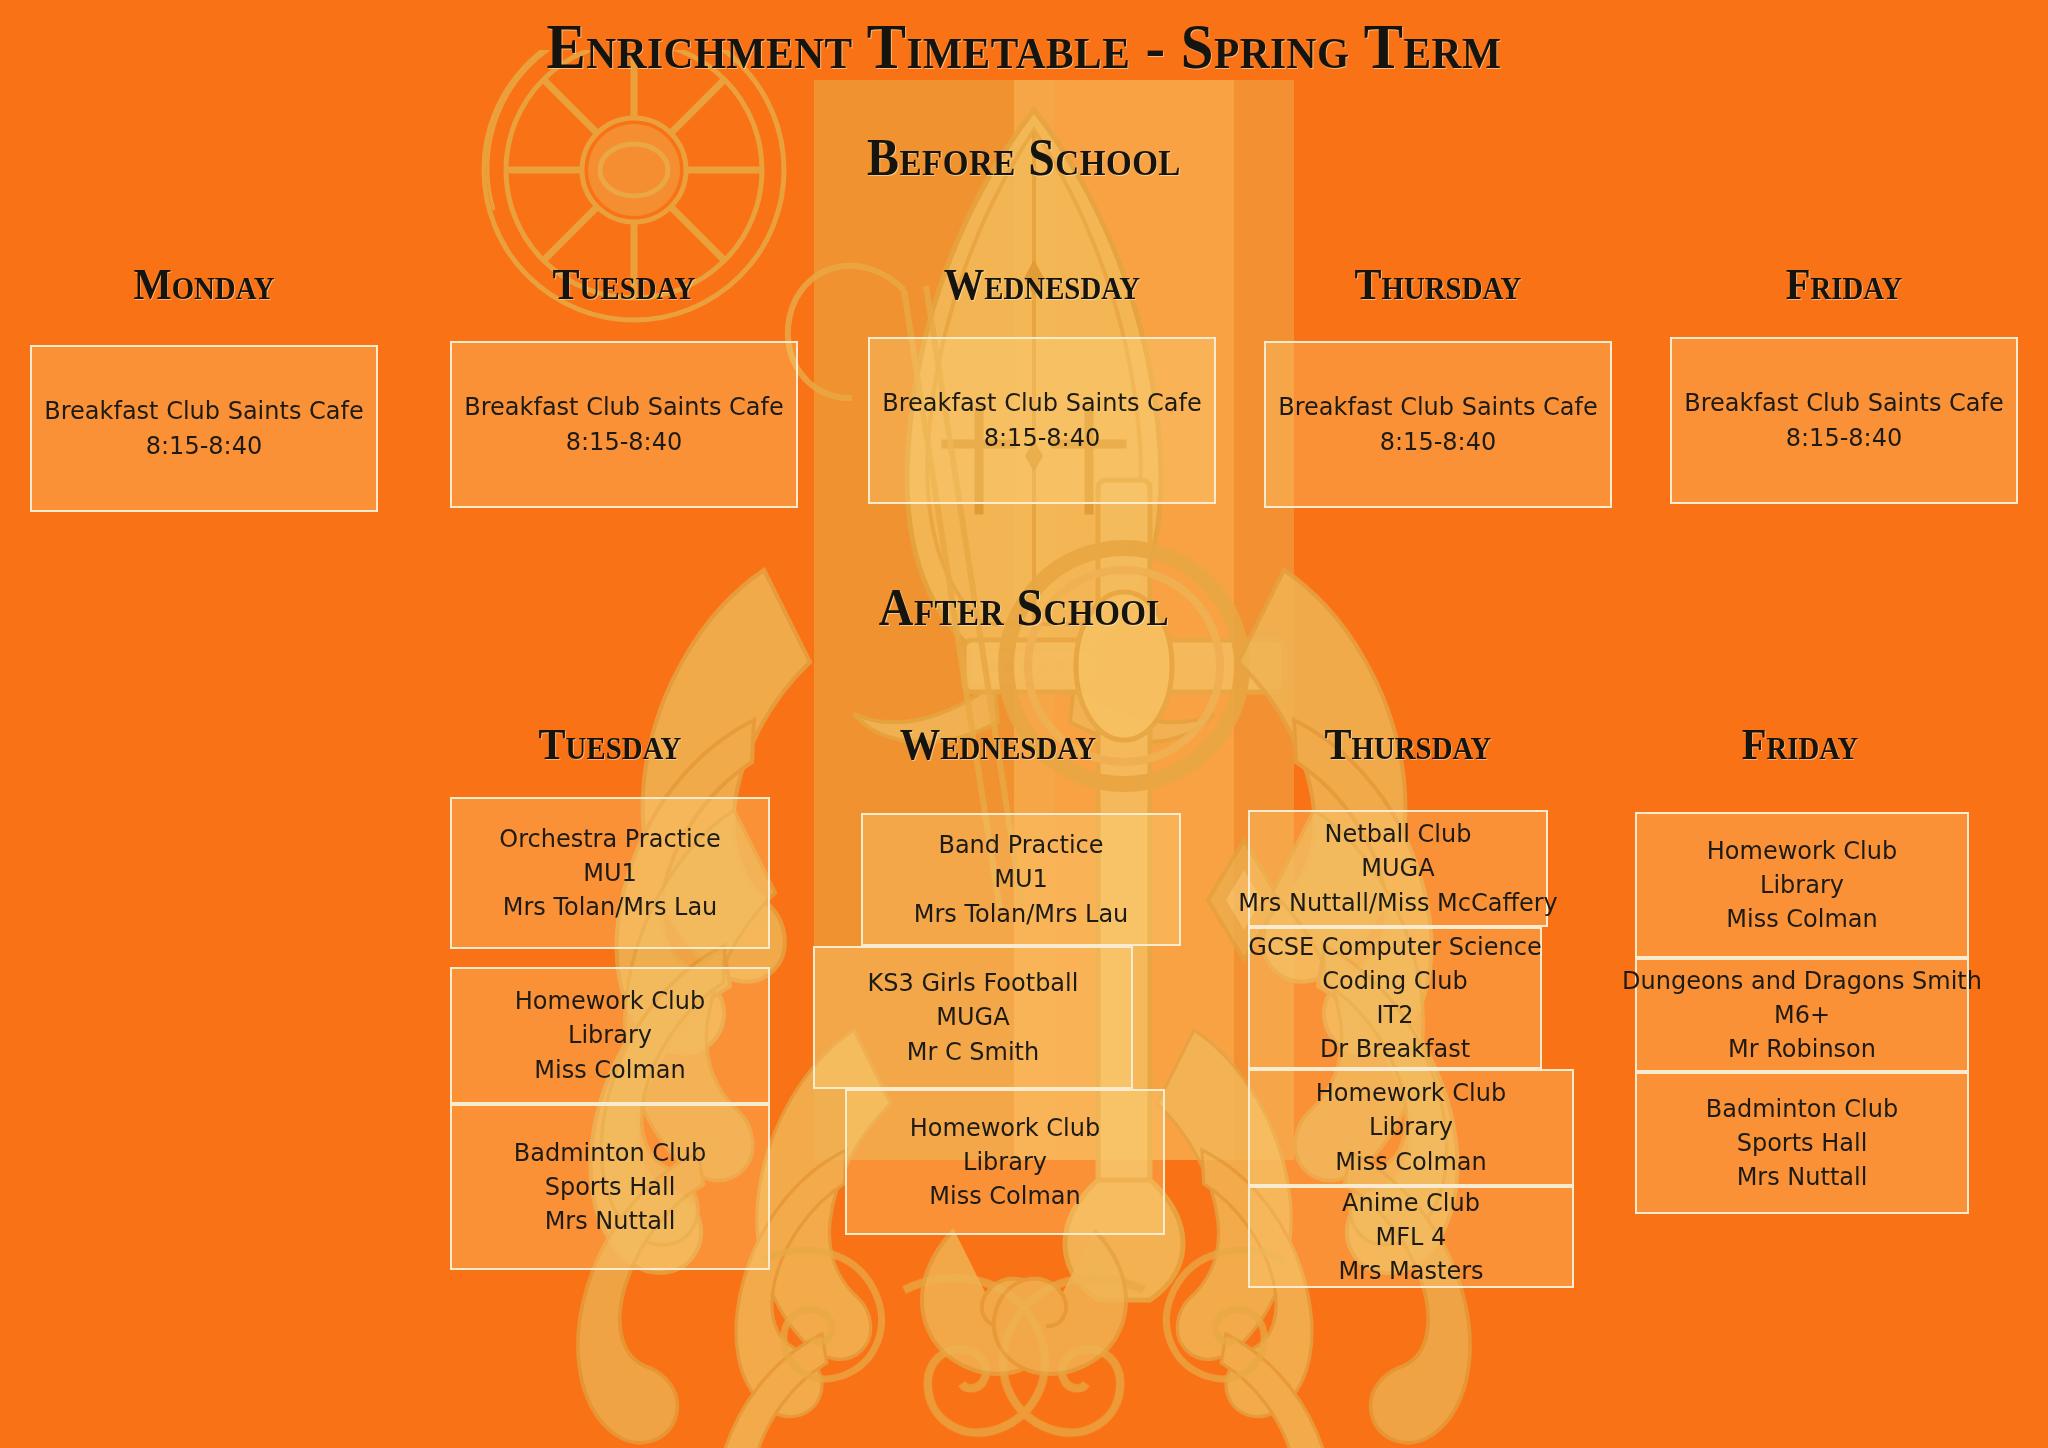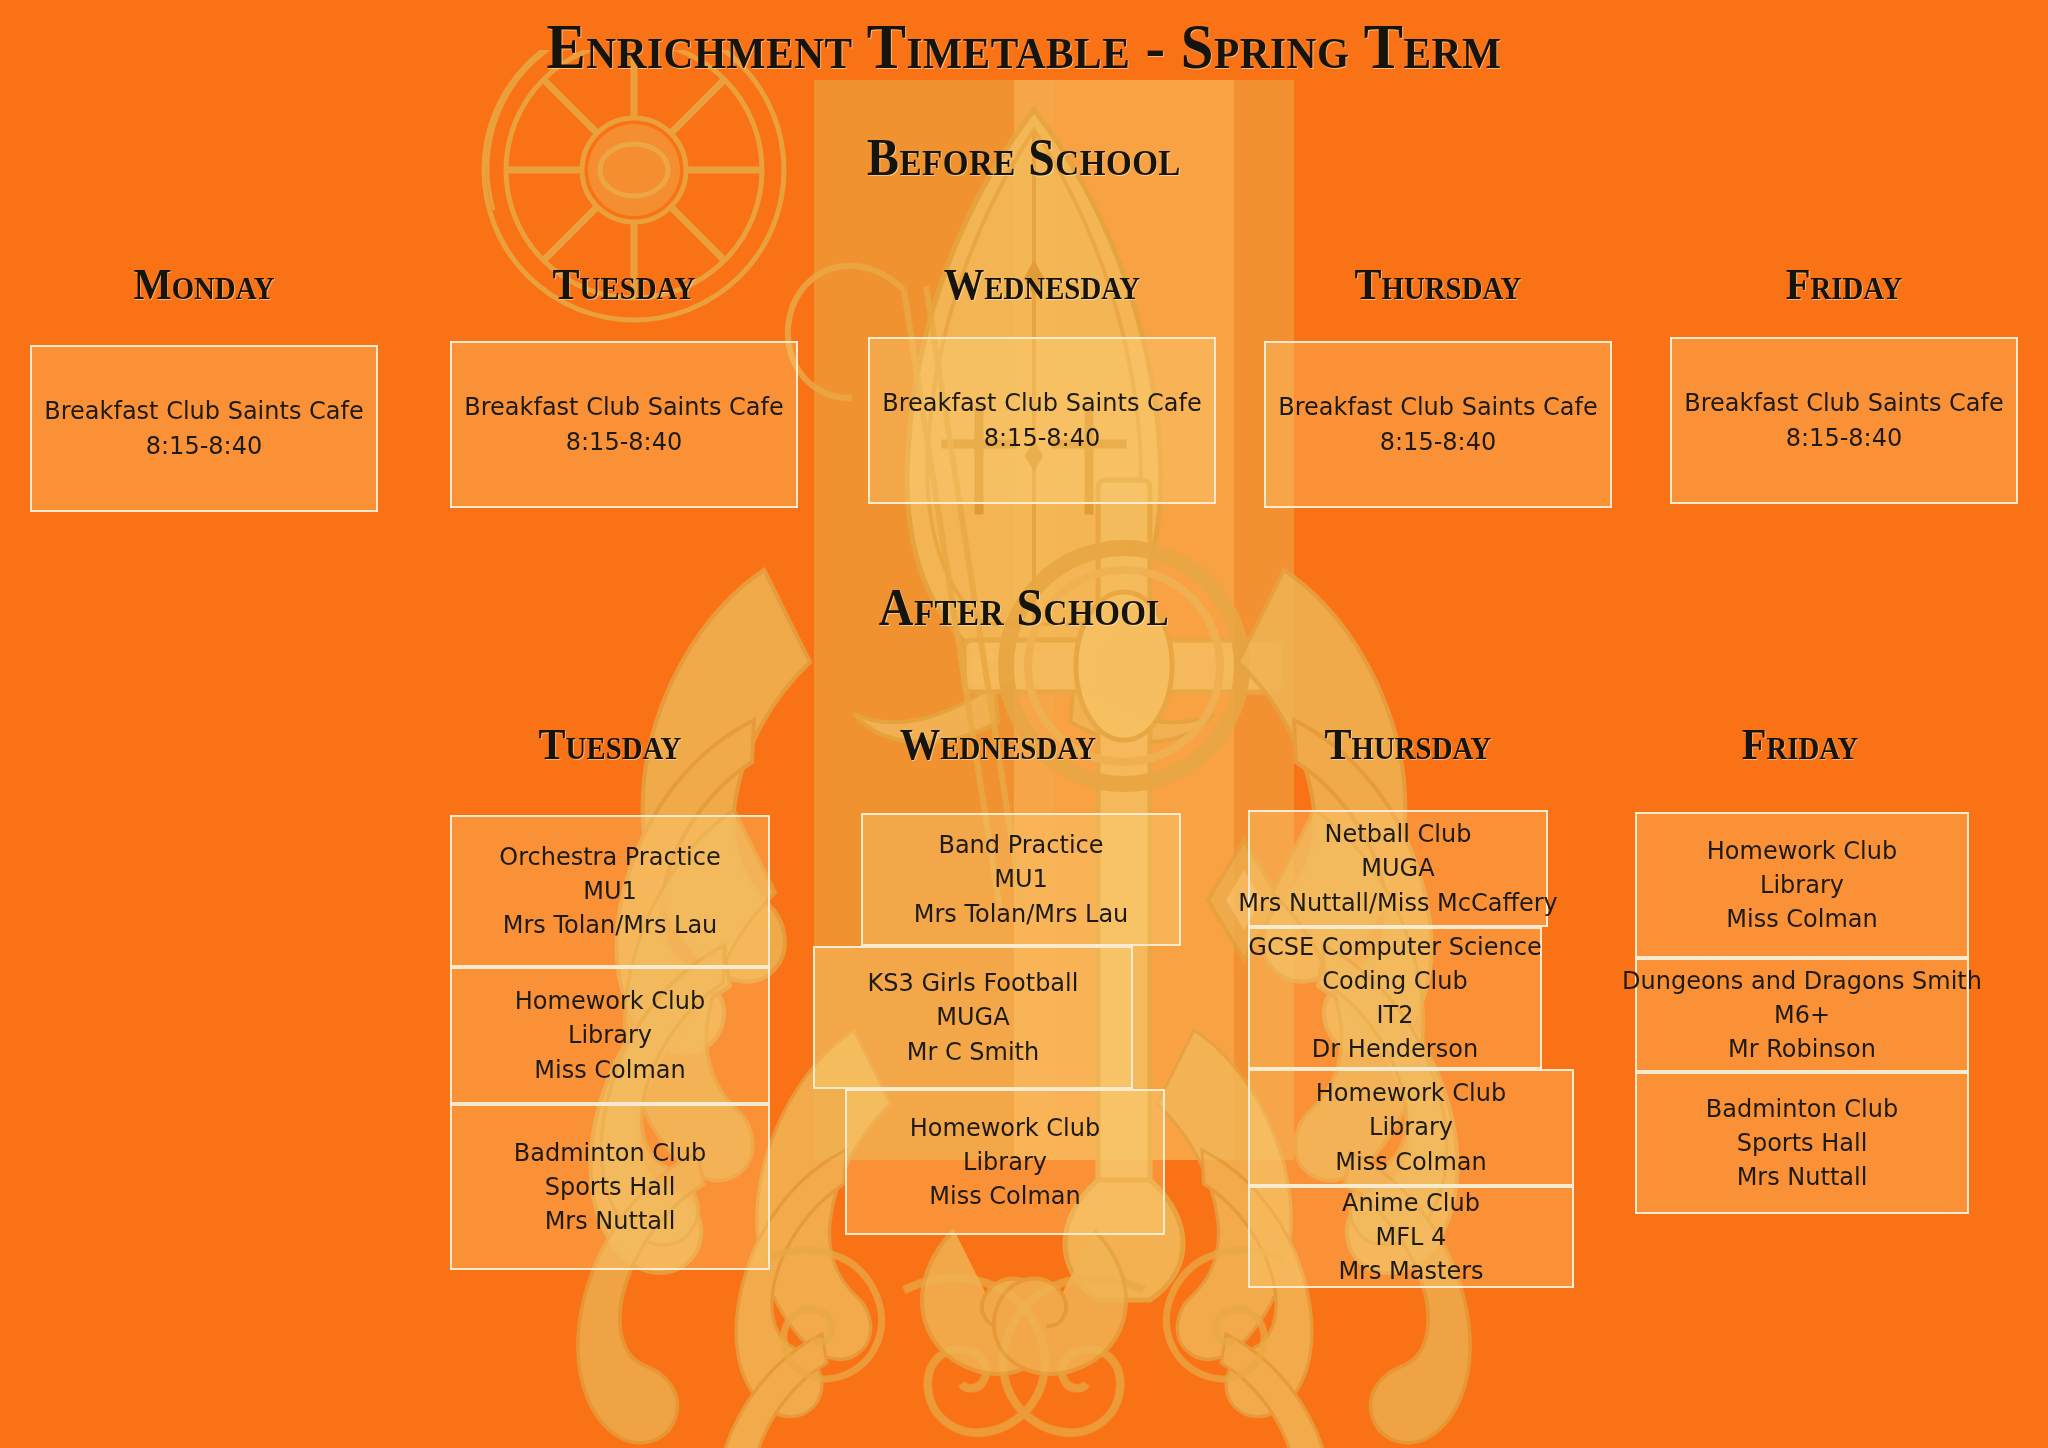"Orchestra Practice" div.cell { top: 815px -> 797px }
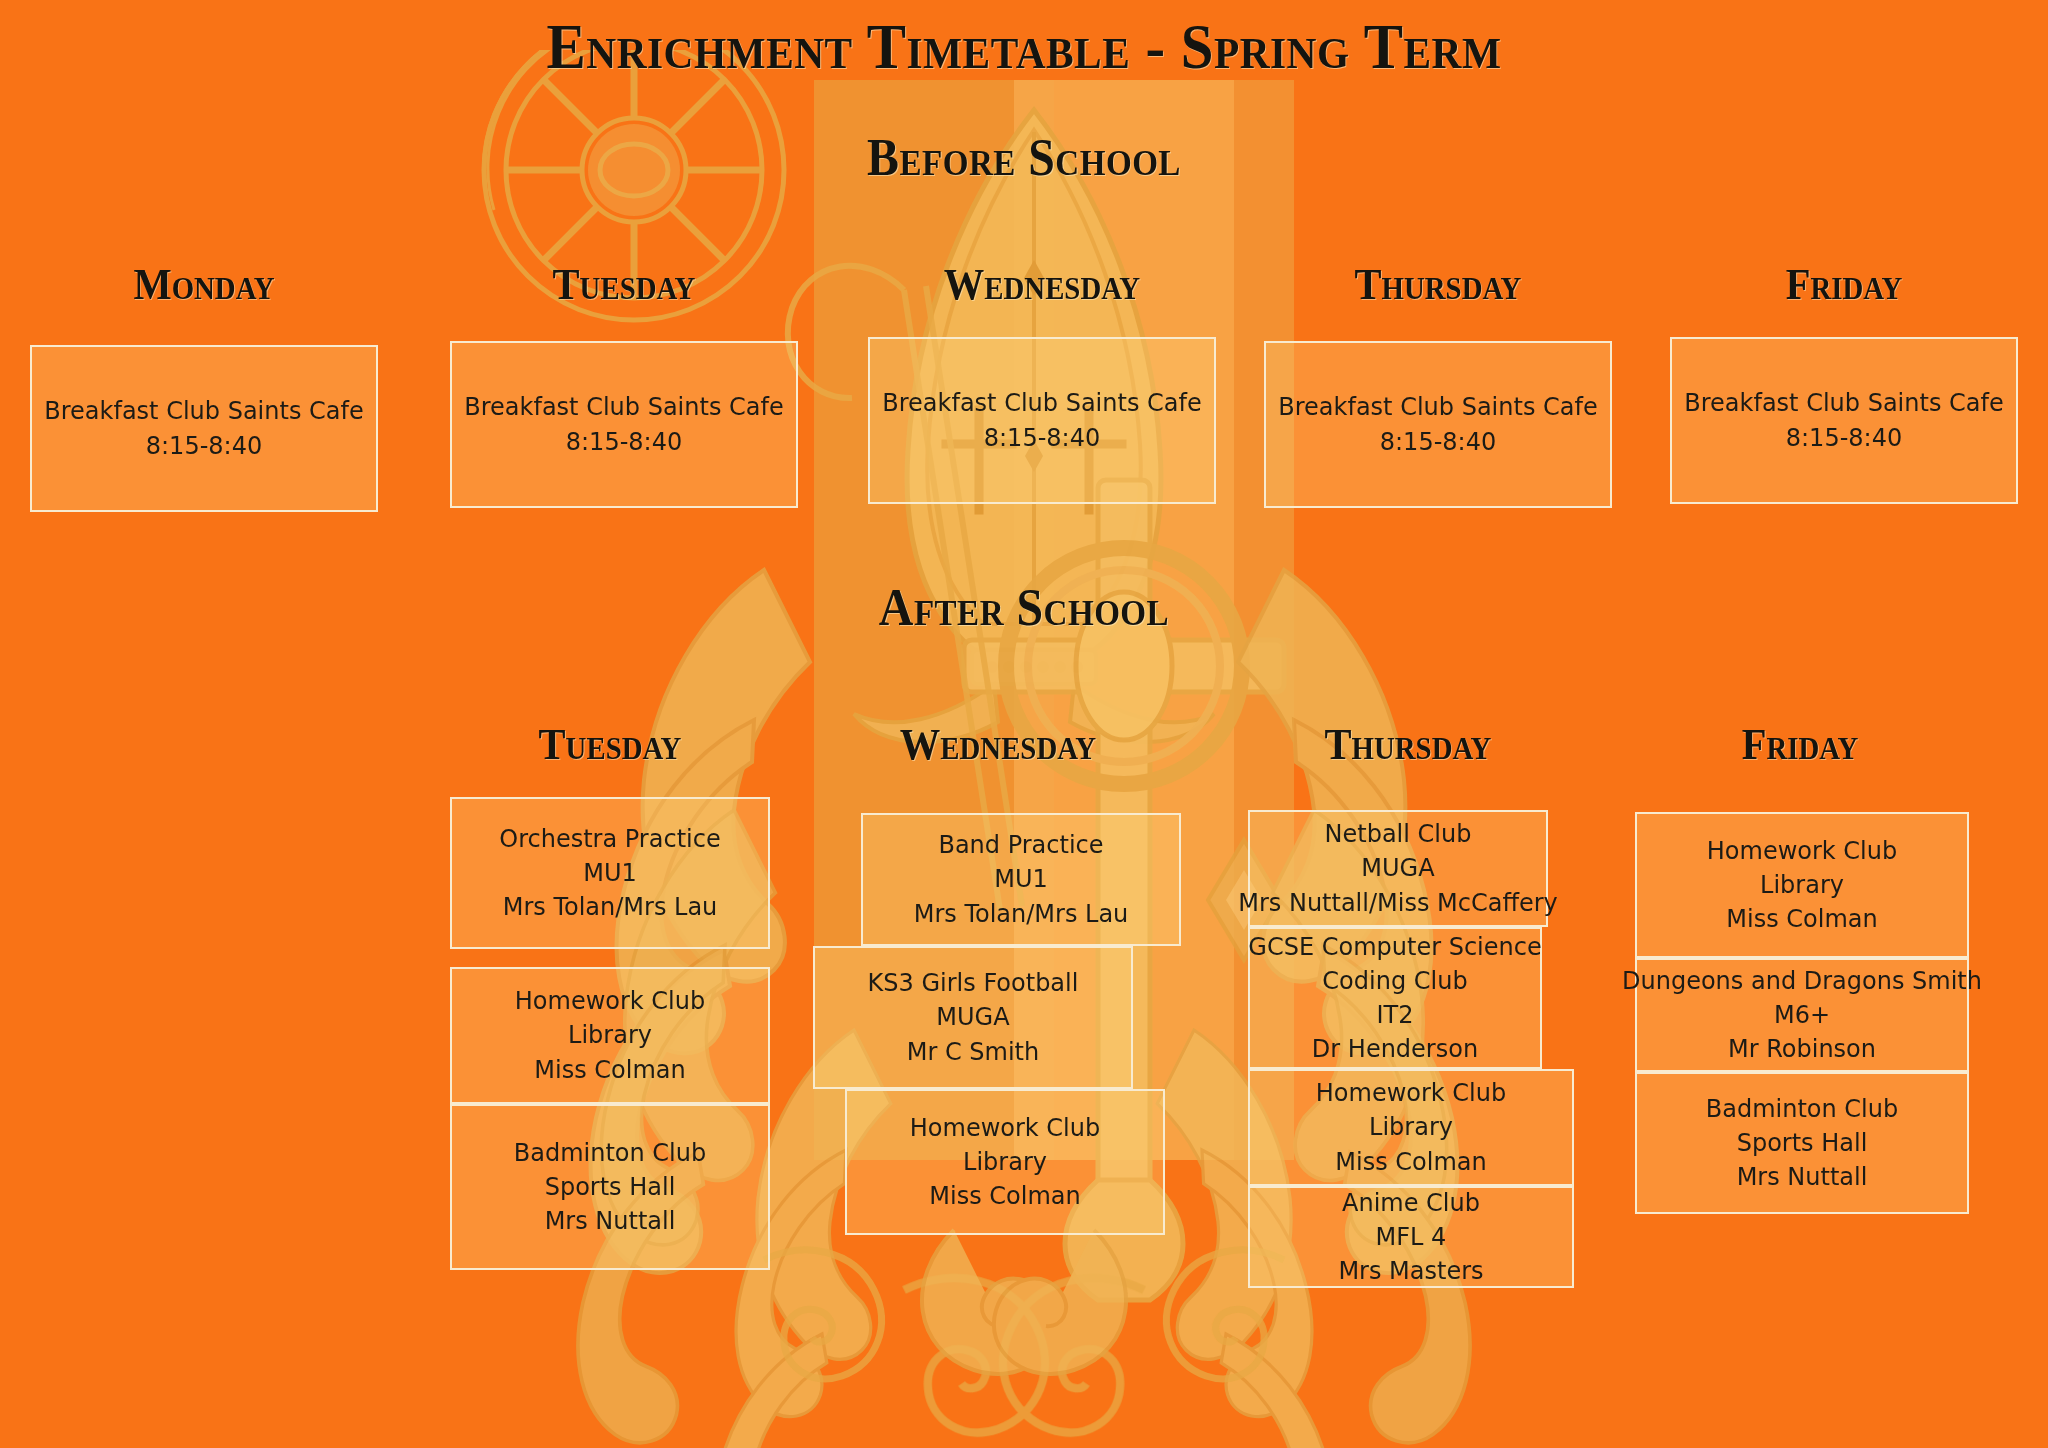"Dr Henderson" span.line { text: Henderson -> Breakfast }
